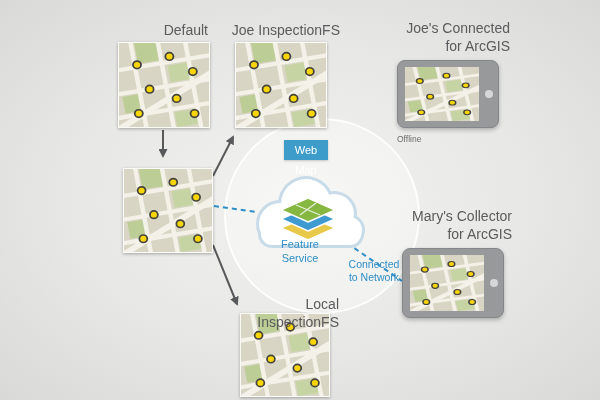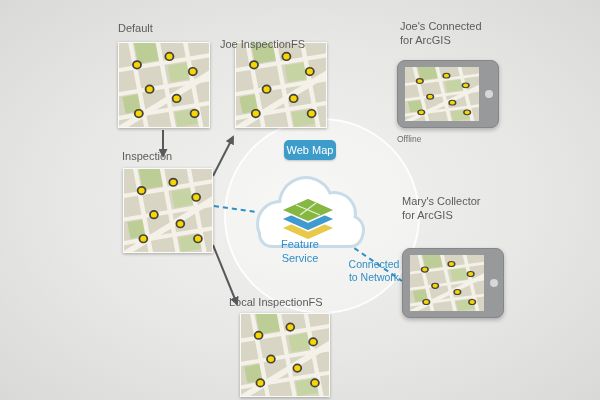"Default" .lbl { font-size: 11px -> 14px; text-align: left -> right }
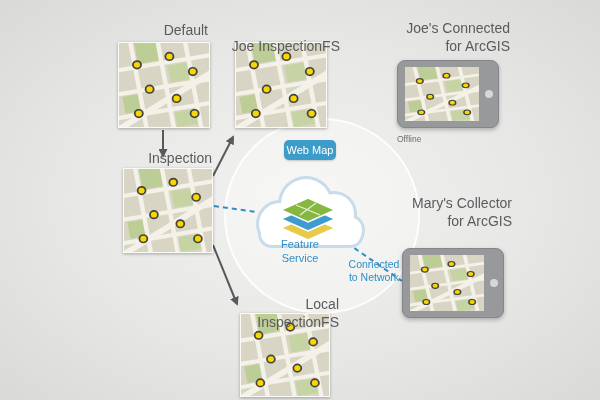"Joe InspectionFS" div.lbl { margin-top: 16px -> none }
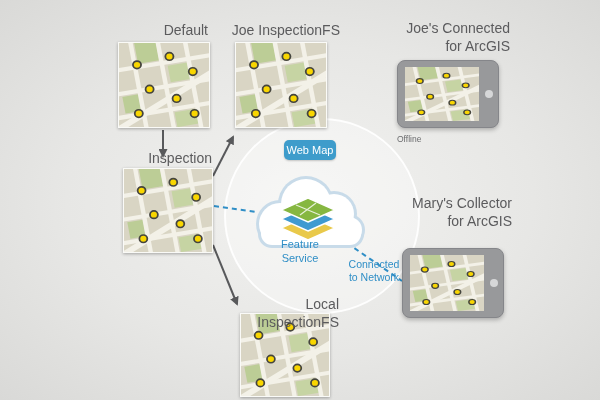"Inspection" div.lbl { html: <div>Inspection</div> -> none }
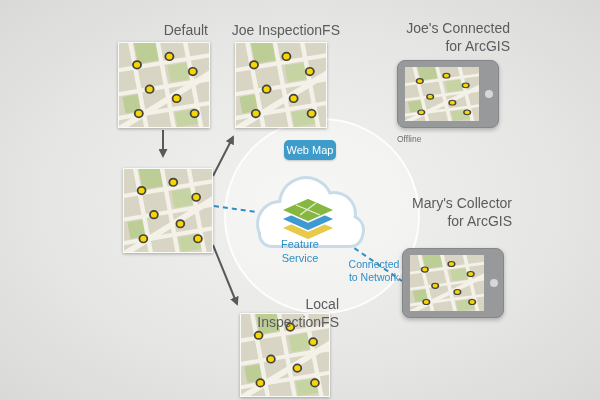"Web Map" .banner { border-radius: 5px -> 0; width: 52px -> 44px }
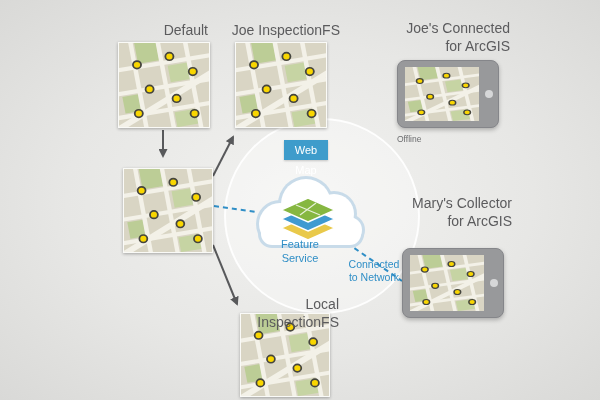"Mary's Collector" div.lbl { top: 195px -> 208px }
